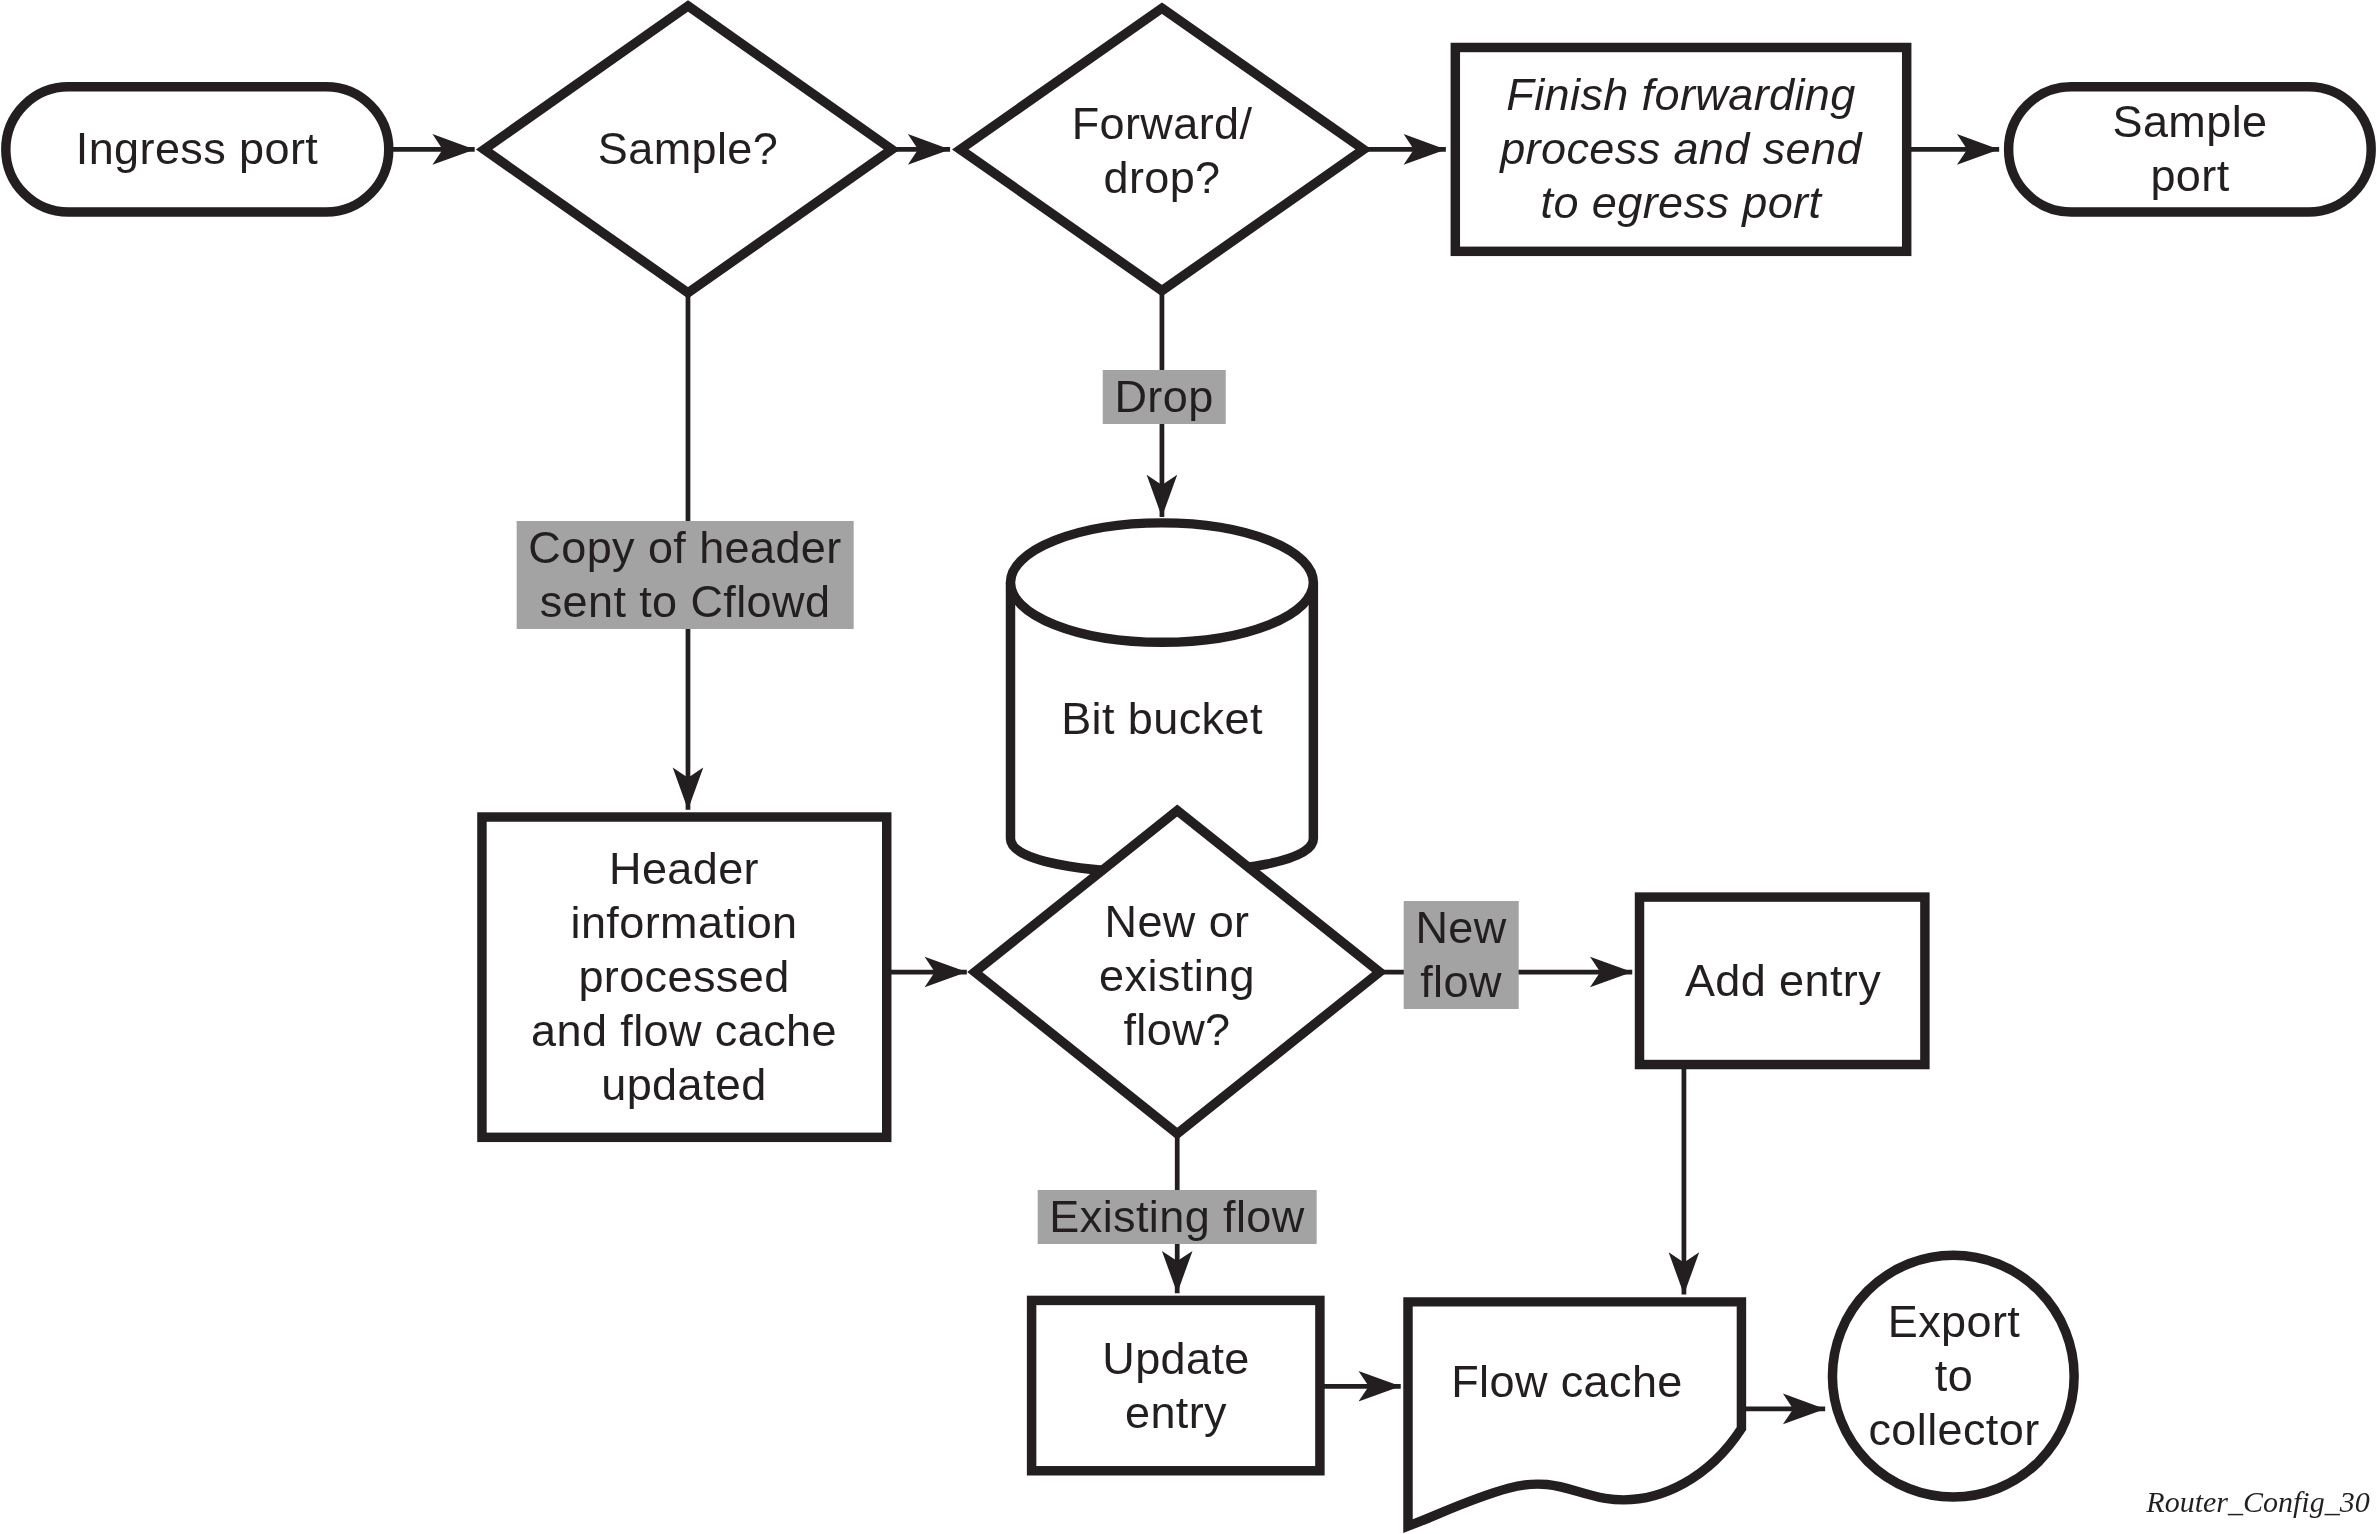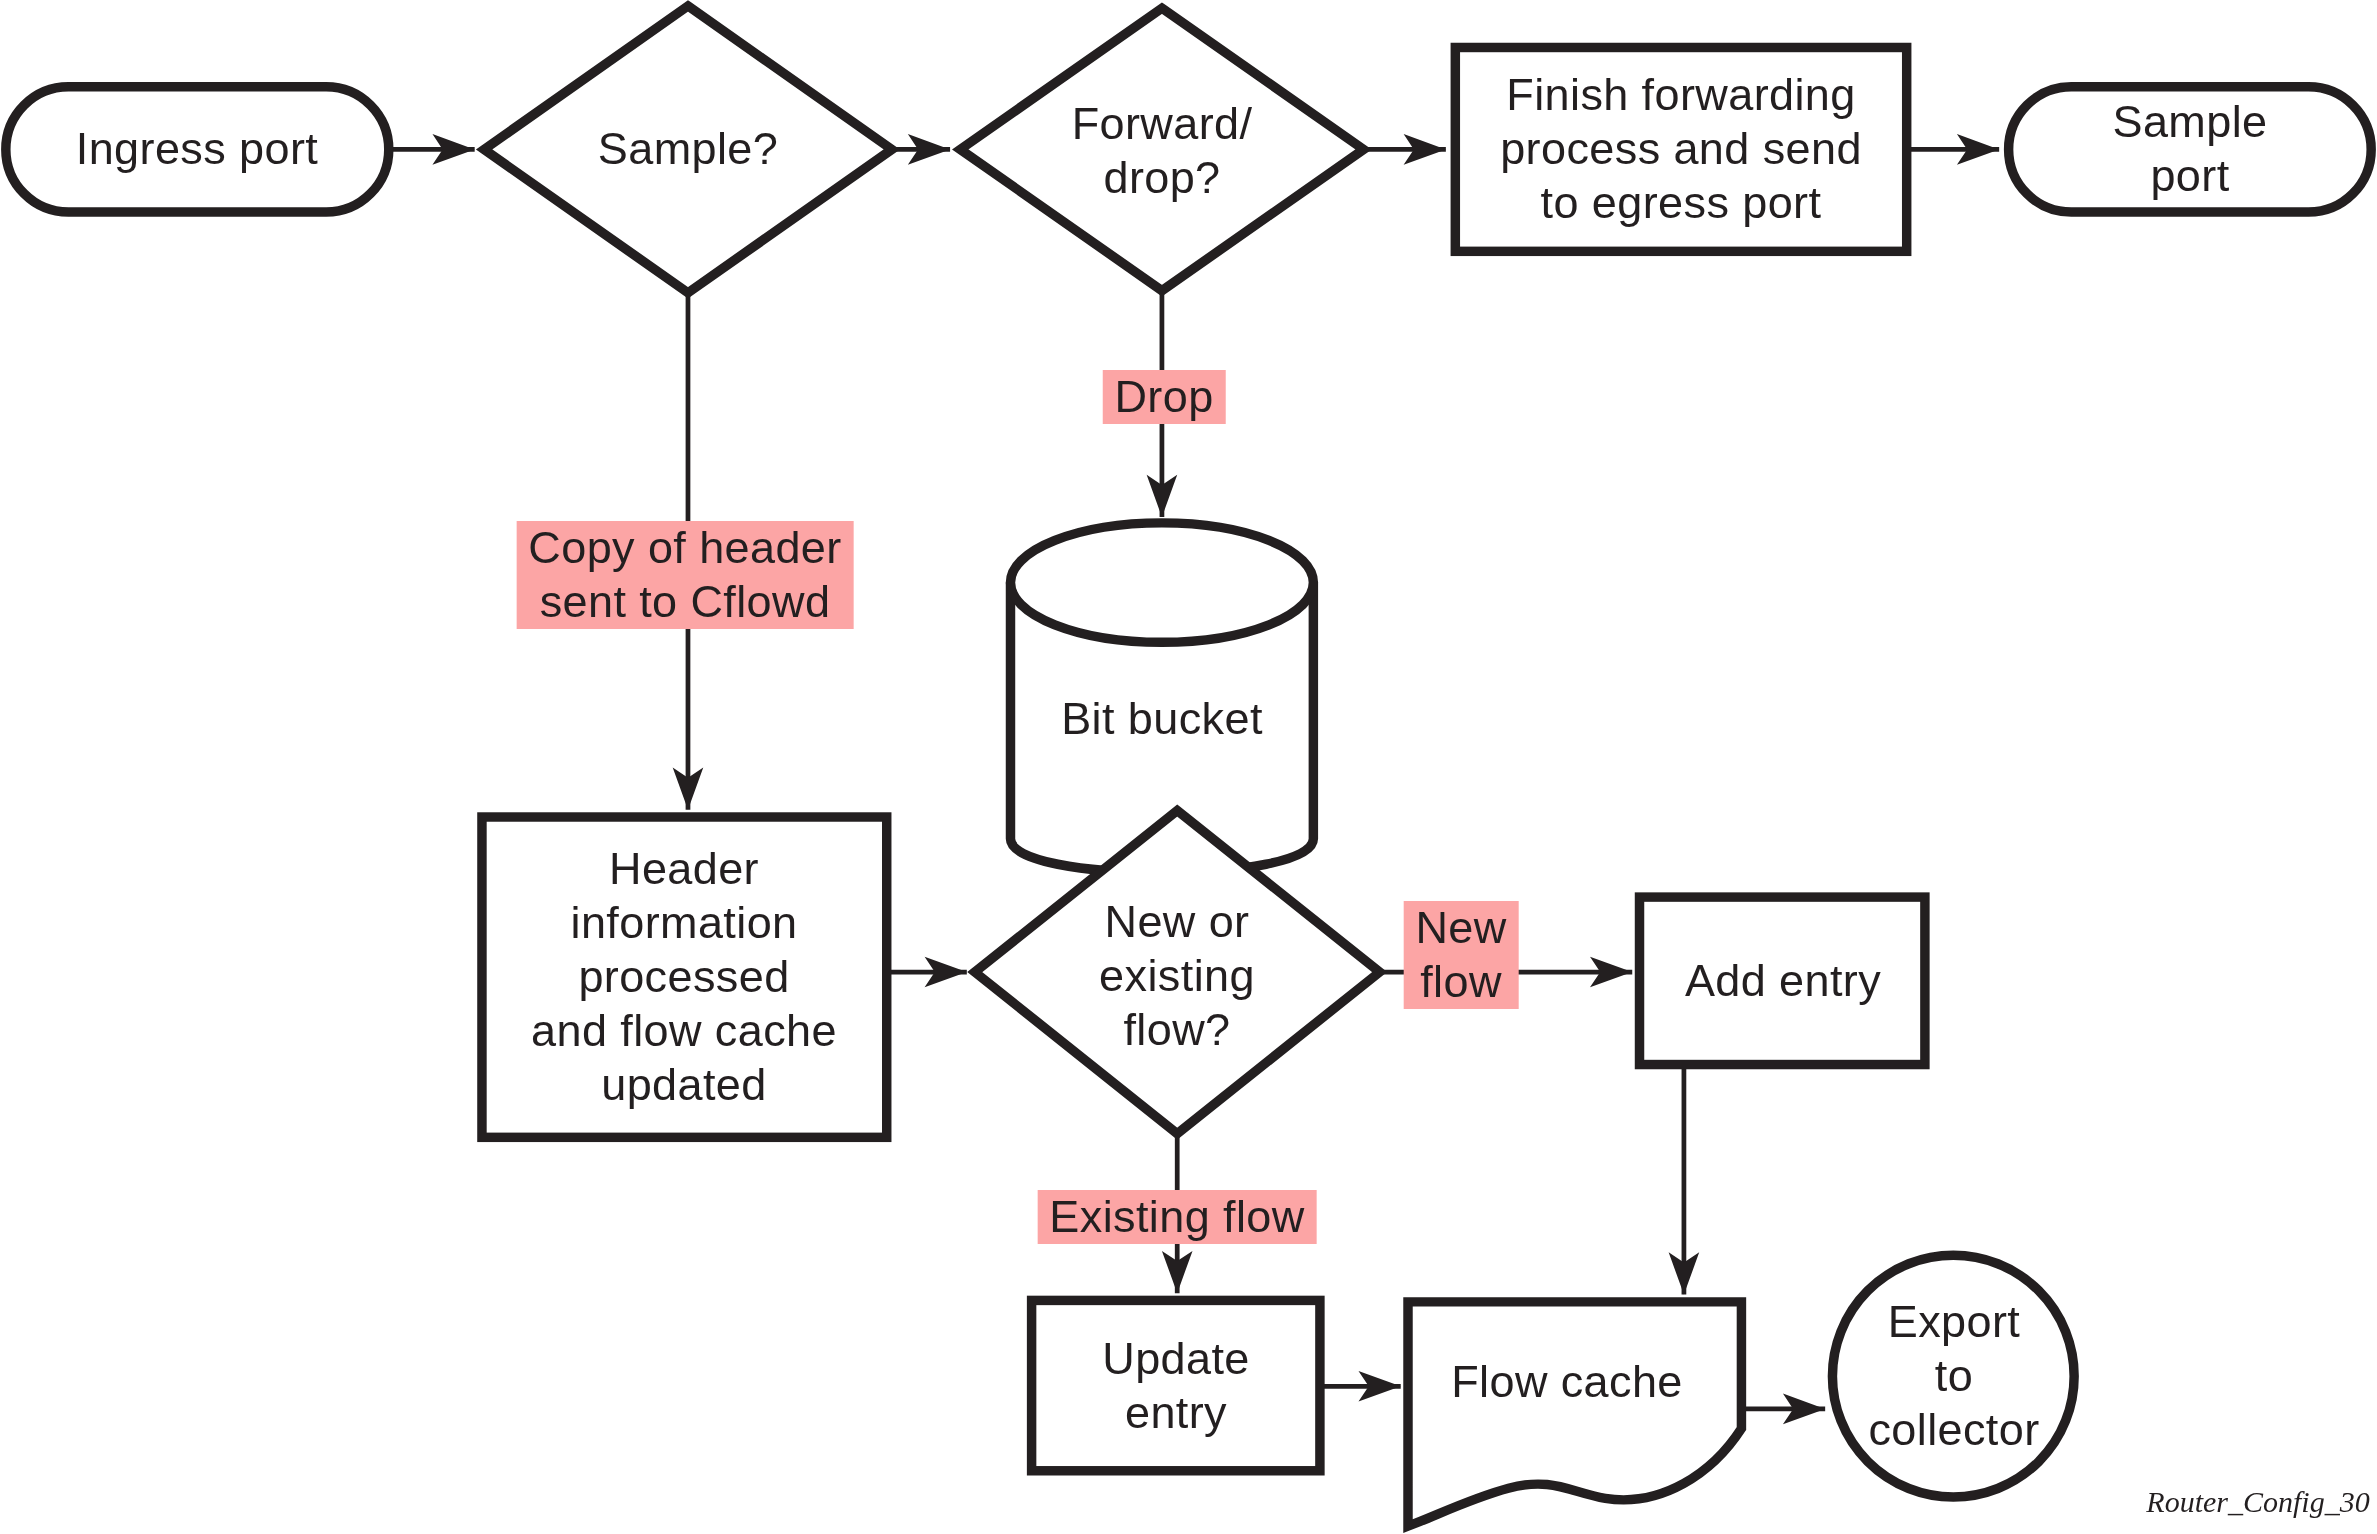"Finish forwarding" div.label { font-style: none -> italic }
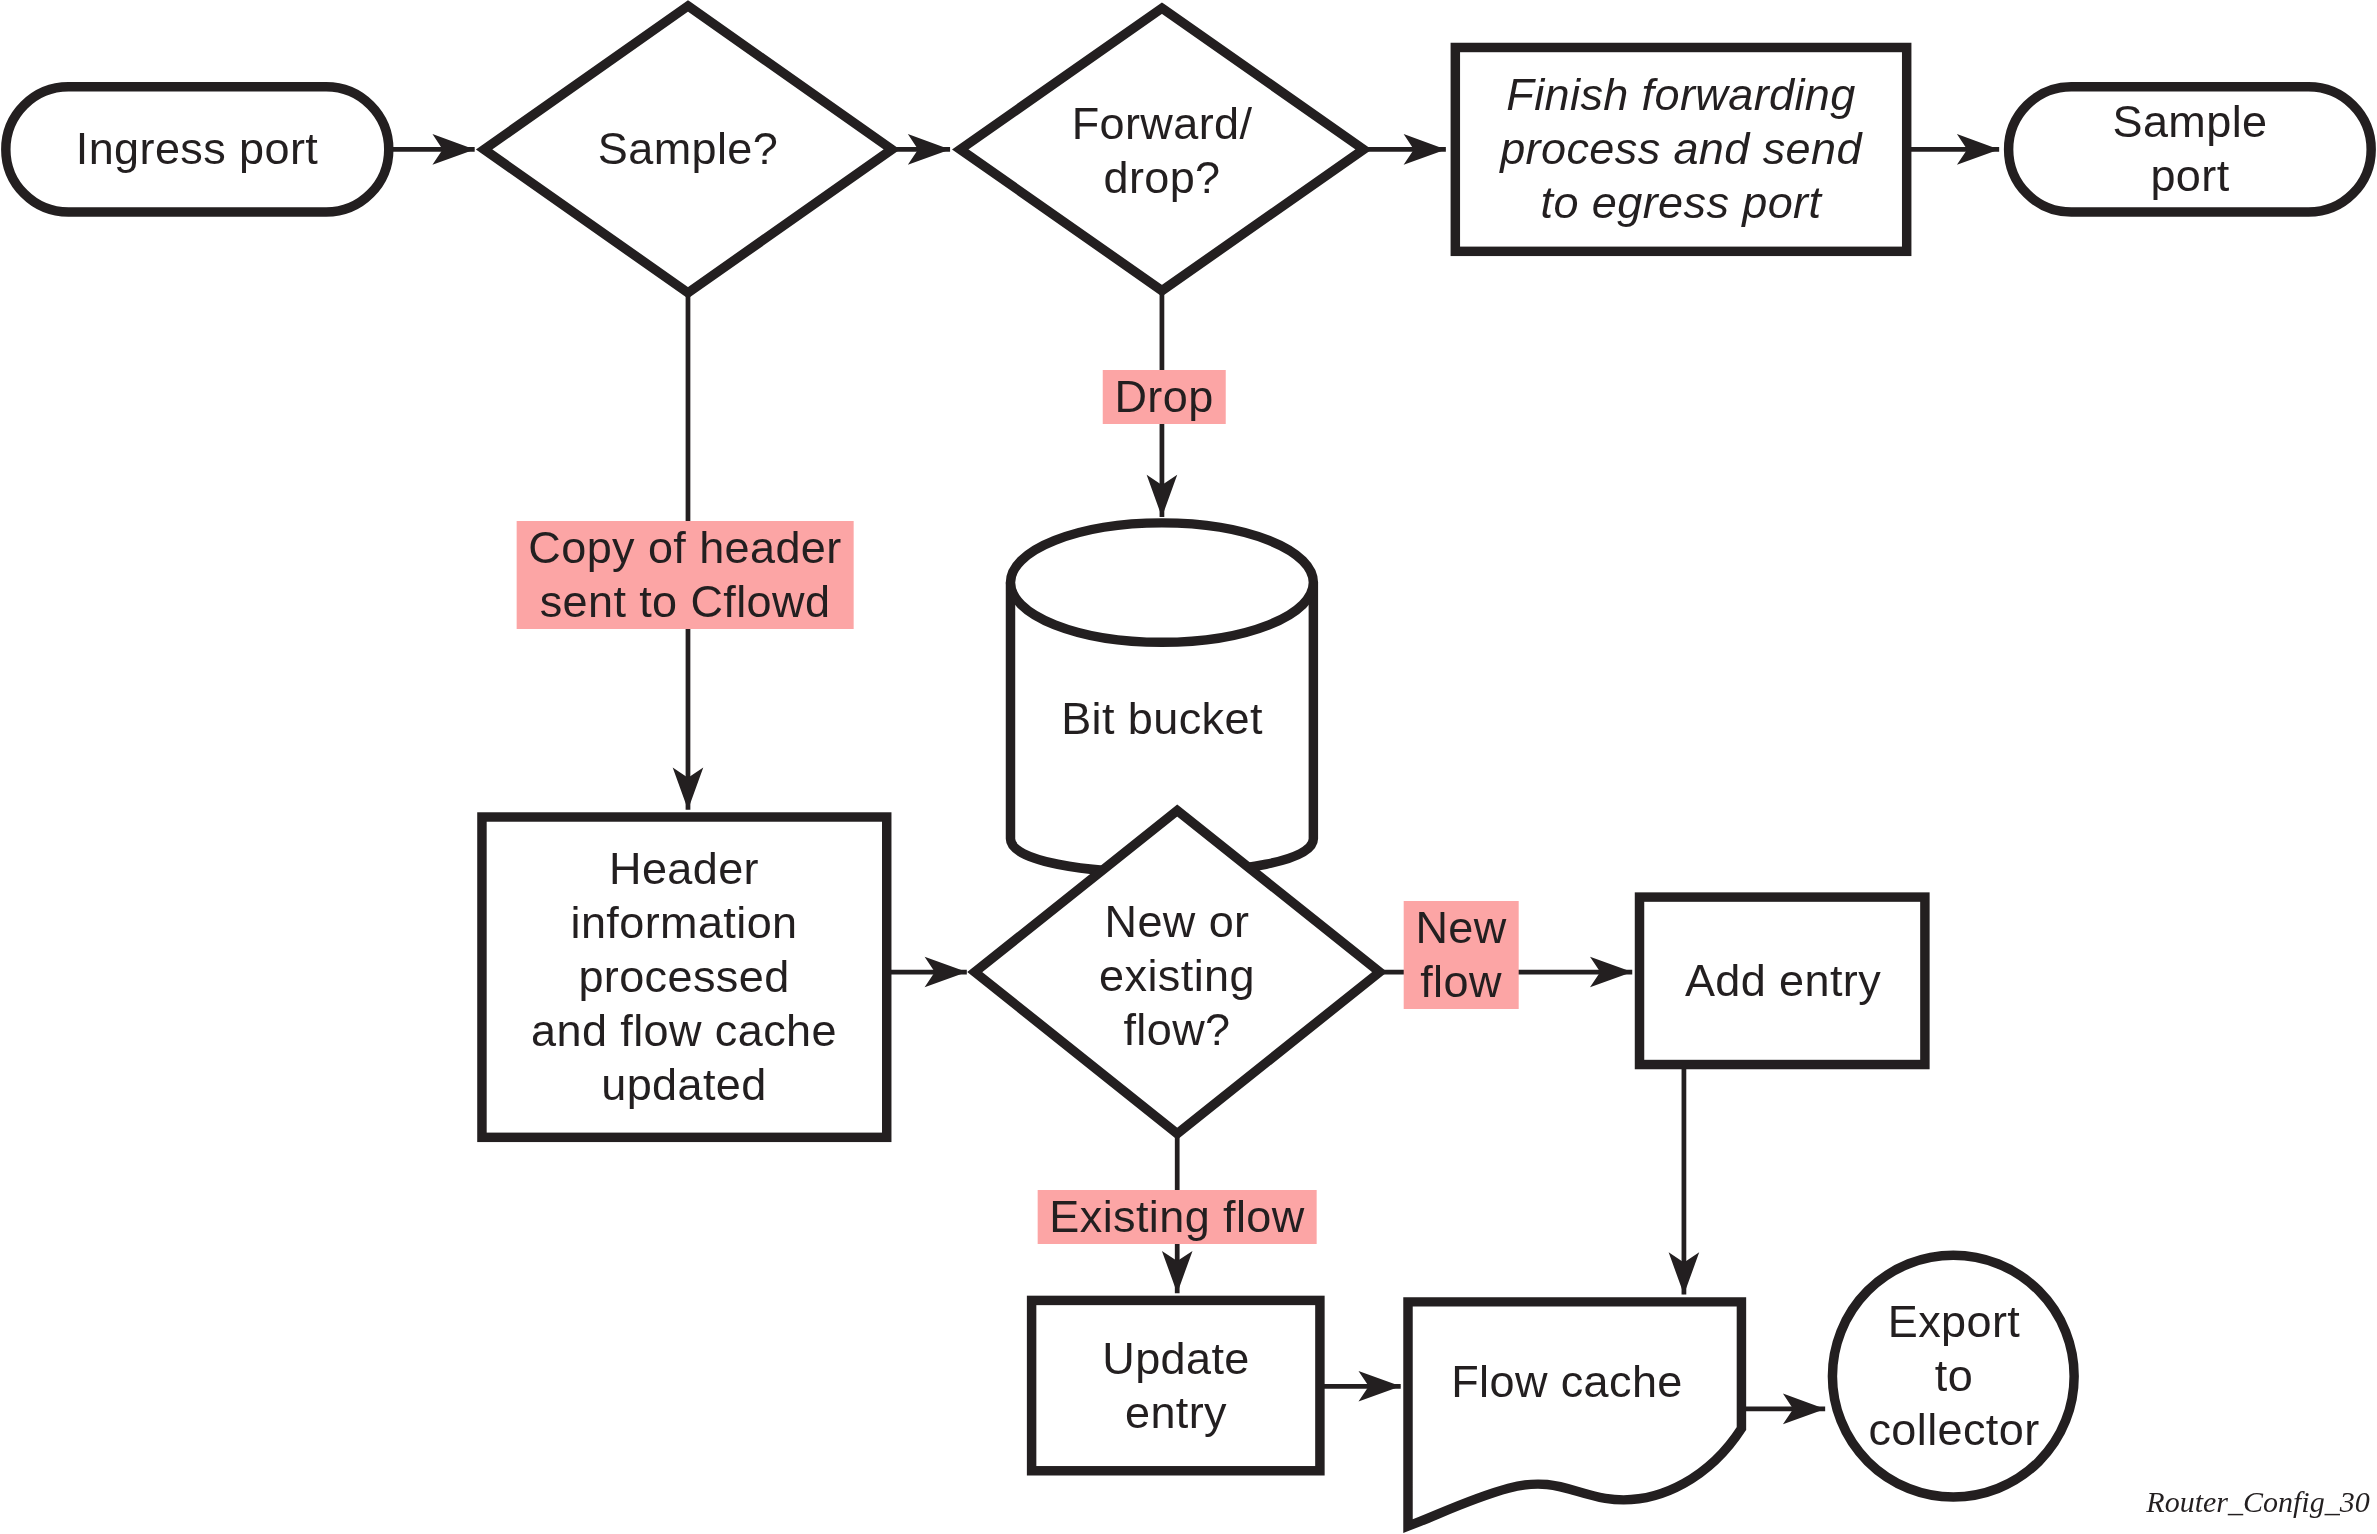"Drop" .edge-label { background: #fca5a5 -> #a3a3a3 }
